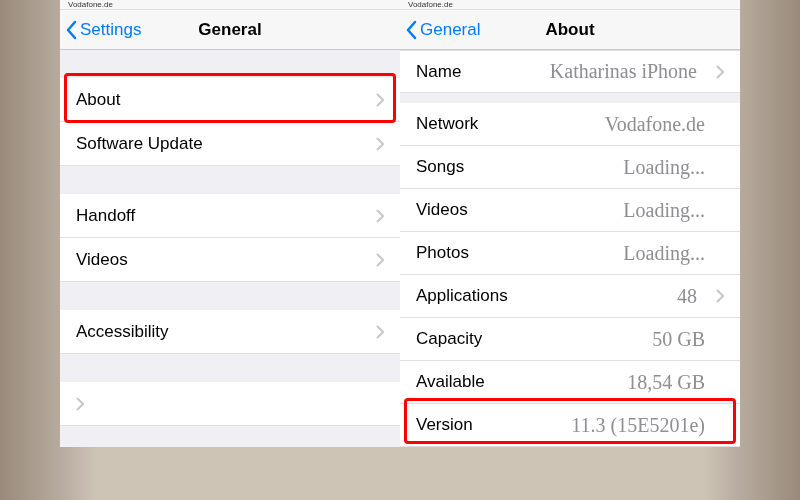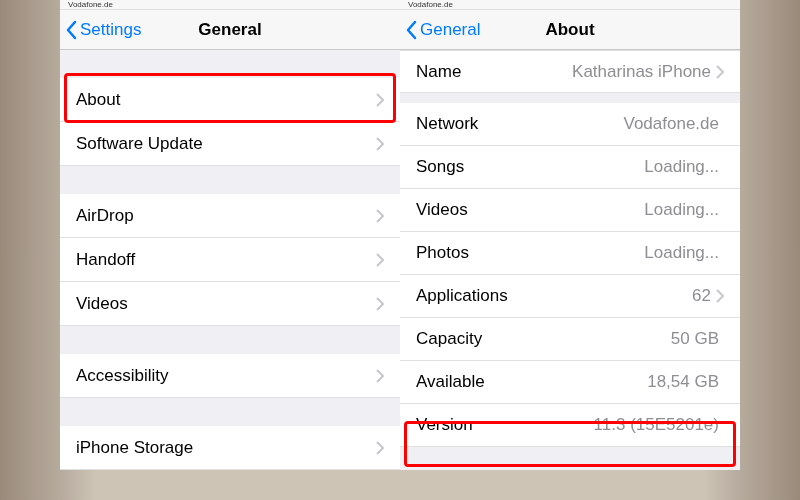"Katharinas iPhone" .row-value { font-family: none -> Liberation Serif, serif; font-size: 17px -> 20px; margin-right: 5px -> 19px }
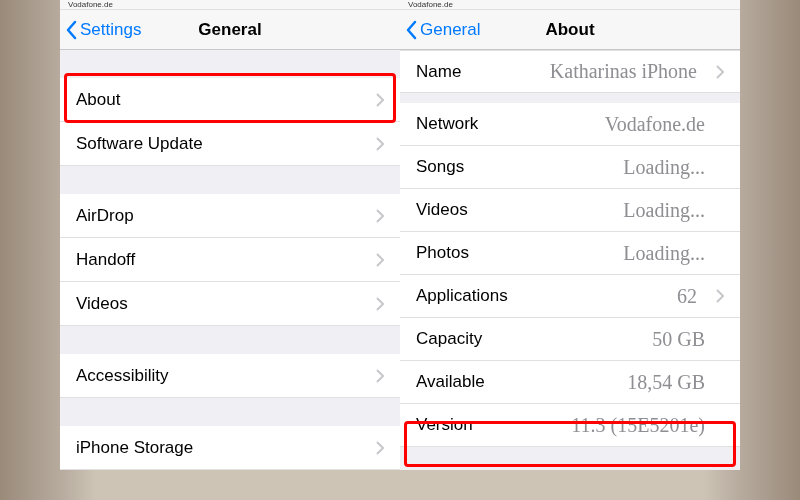"AirDrop" div.row { html: <div> <span>AirDrop</span> <span> <svg> <path></path> </svg> </span> </div> -> none }
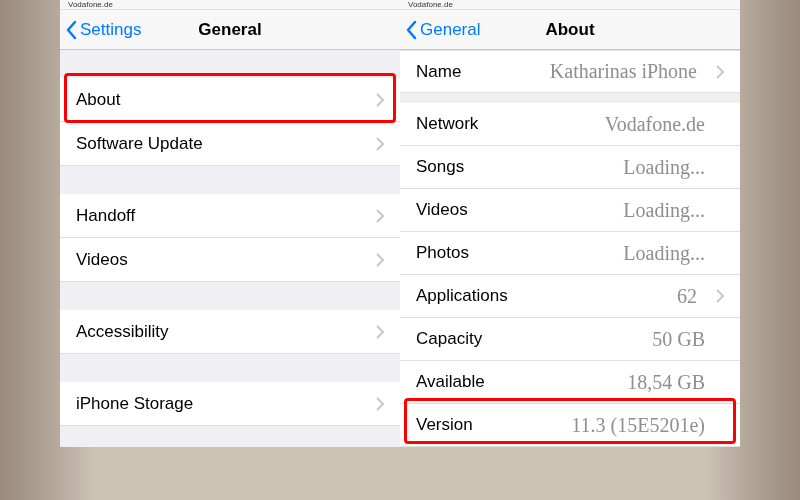"62" span.row-value { text: 62 -> 48 }
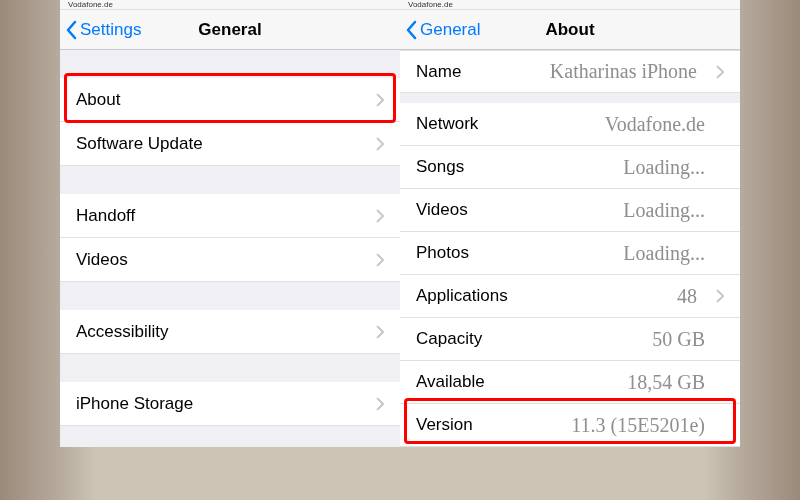"iPhone Storage" span.row-label { html: <span>iPhone Storage</span> -> none }
